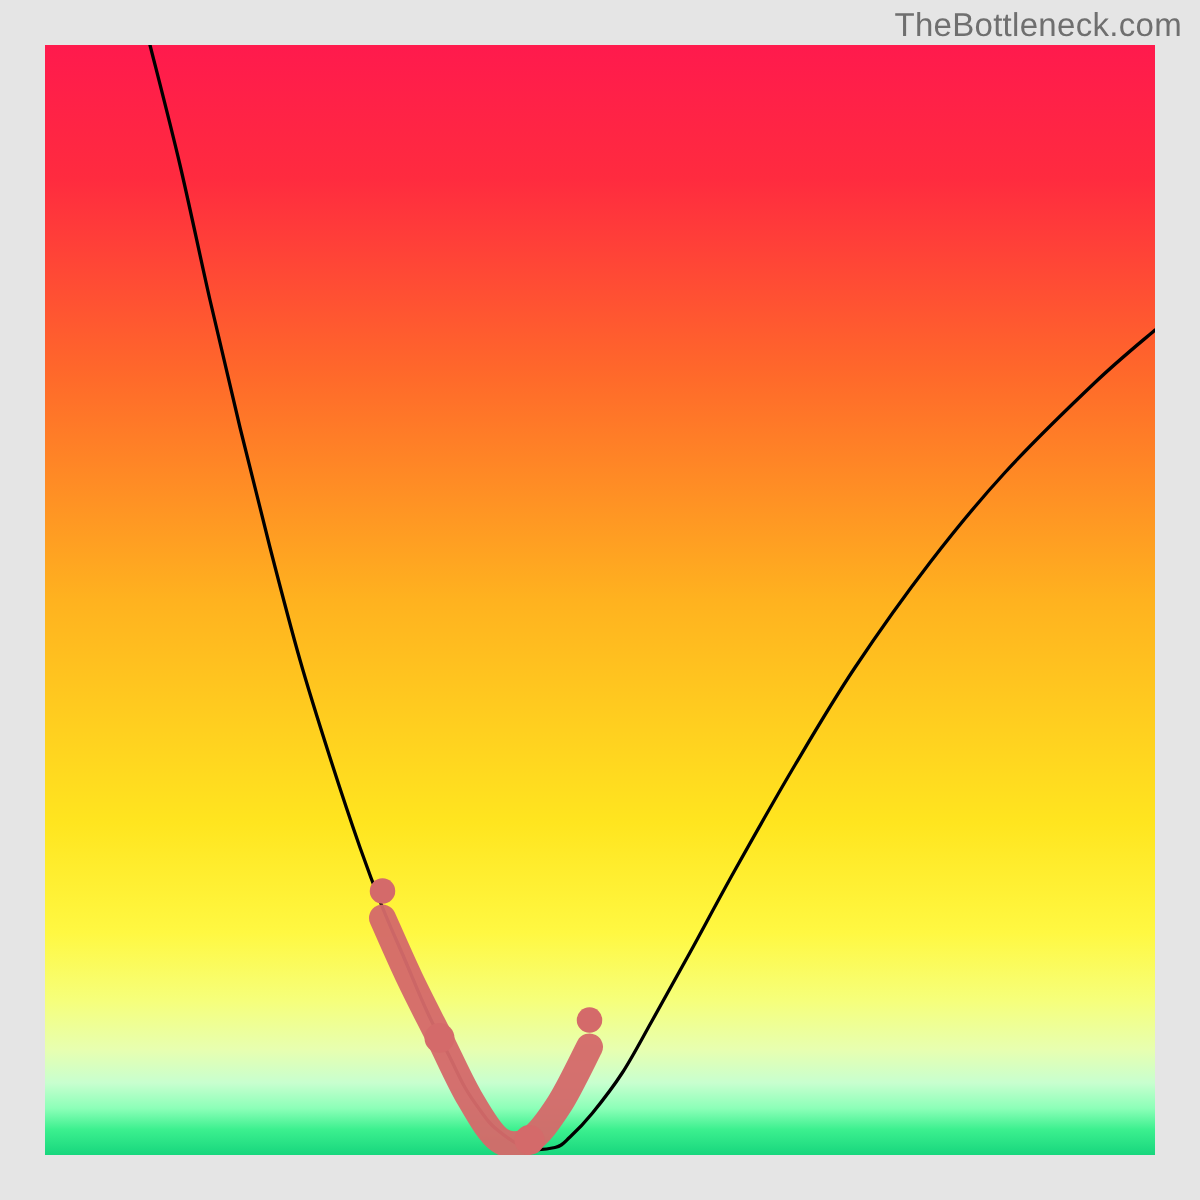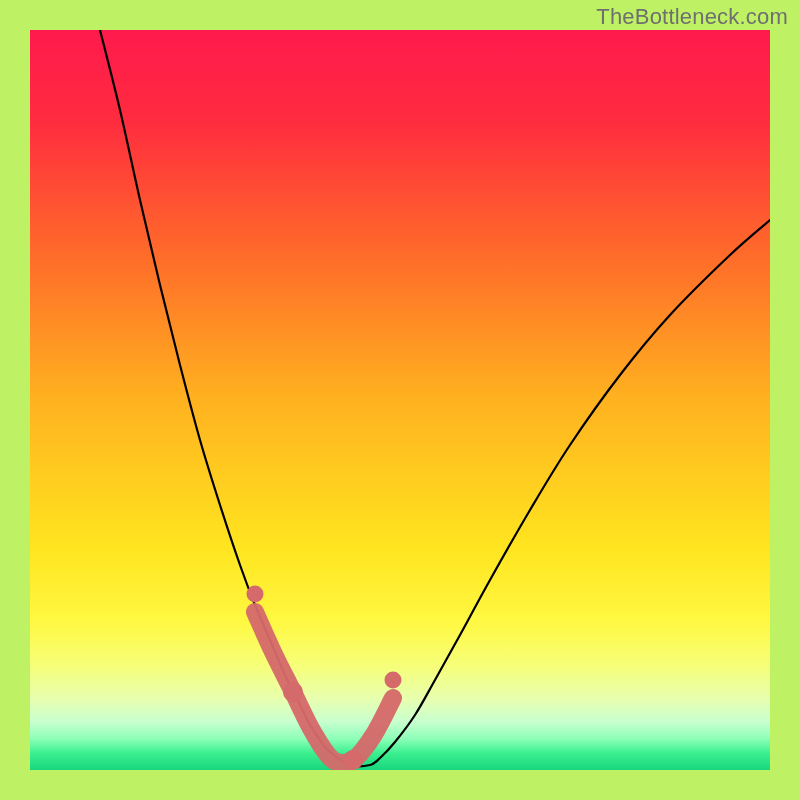"TheBottleneck.com" .frame { background: #bef264 -> #e5e5e5 }
